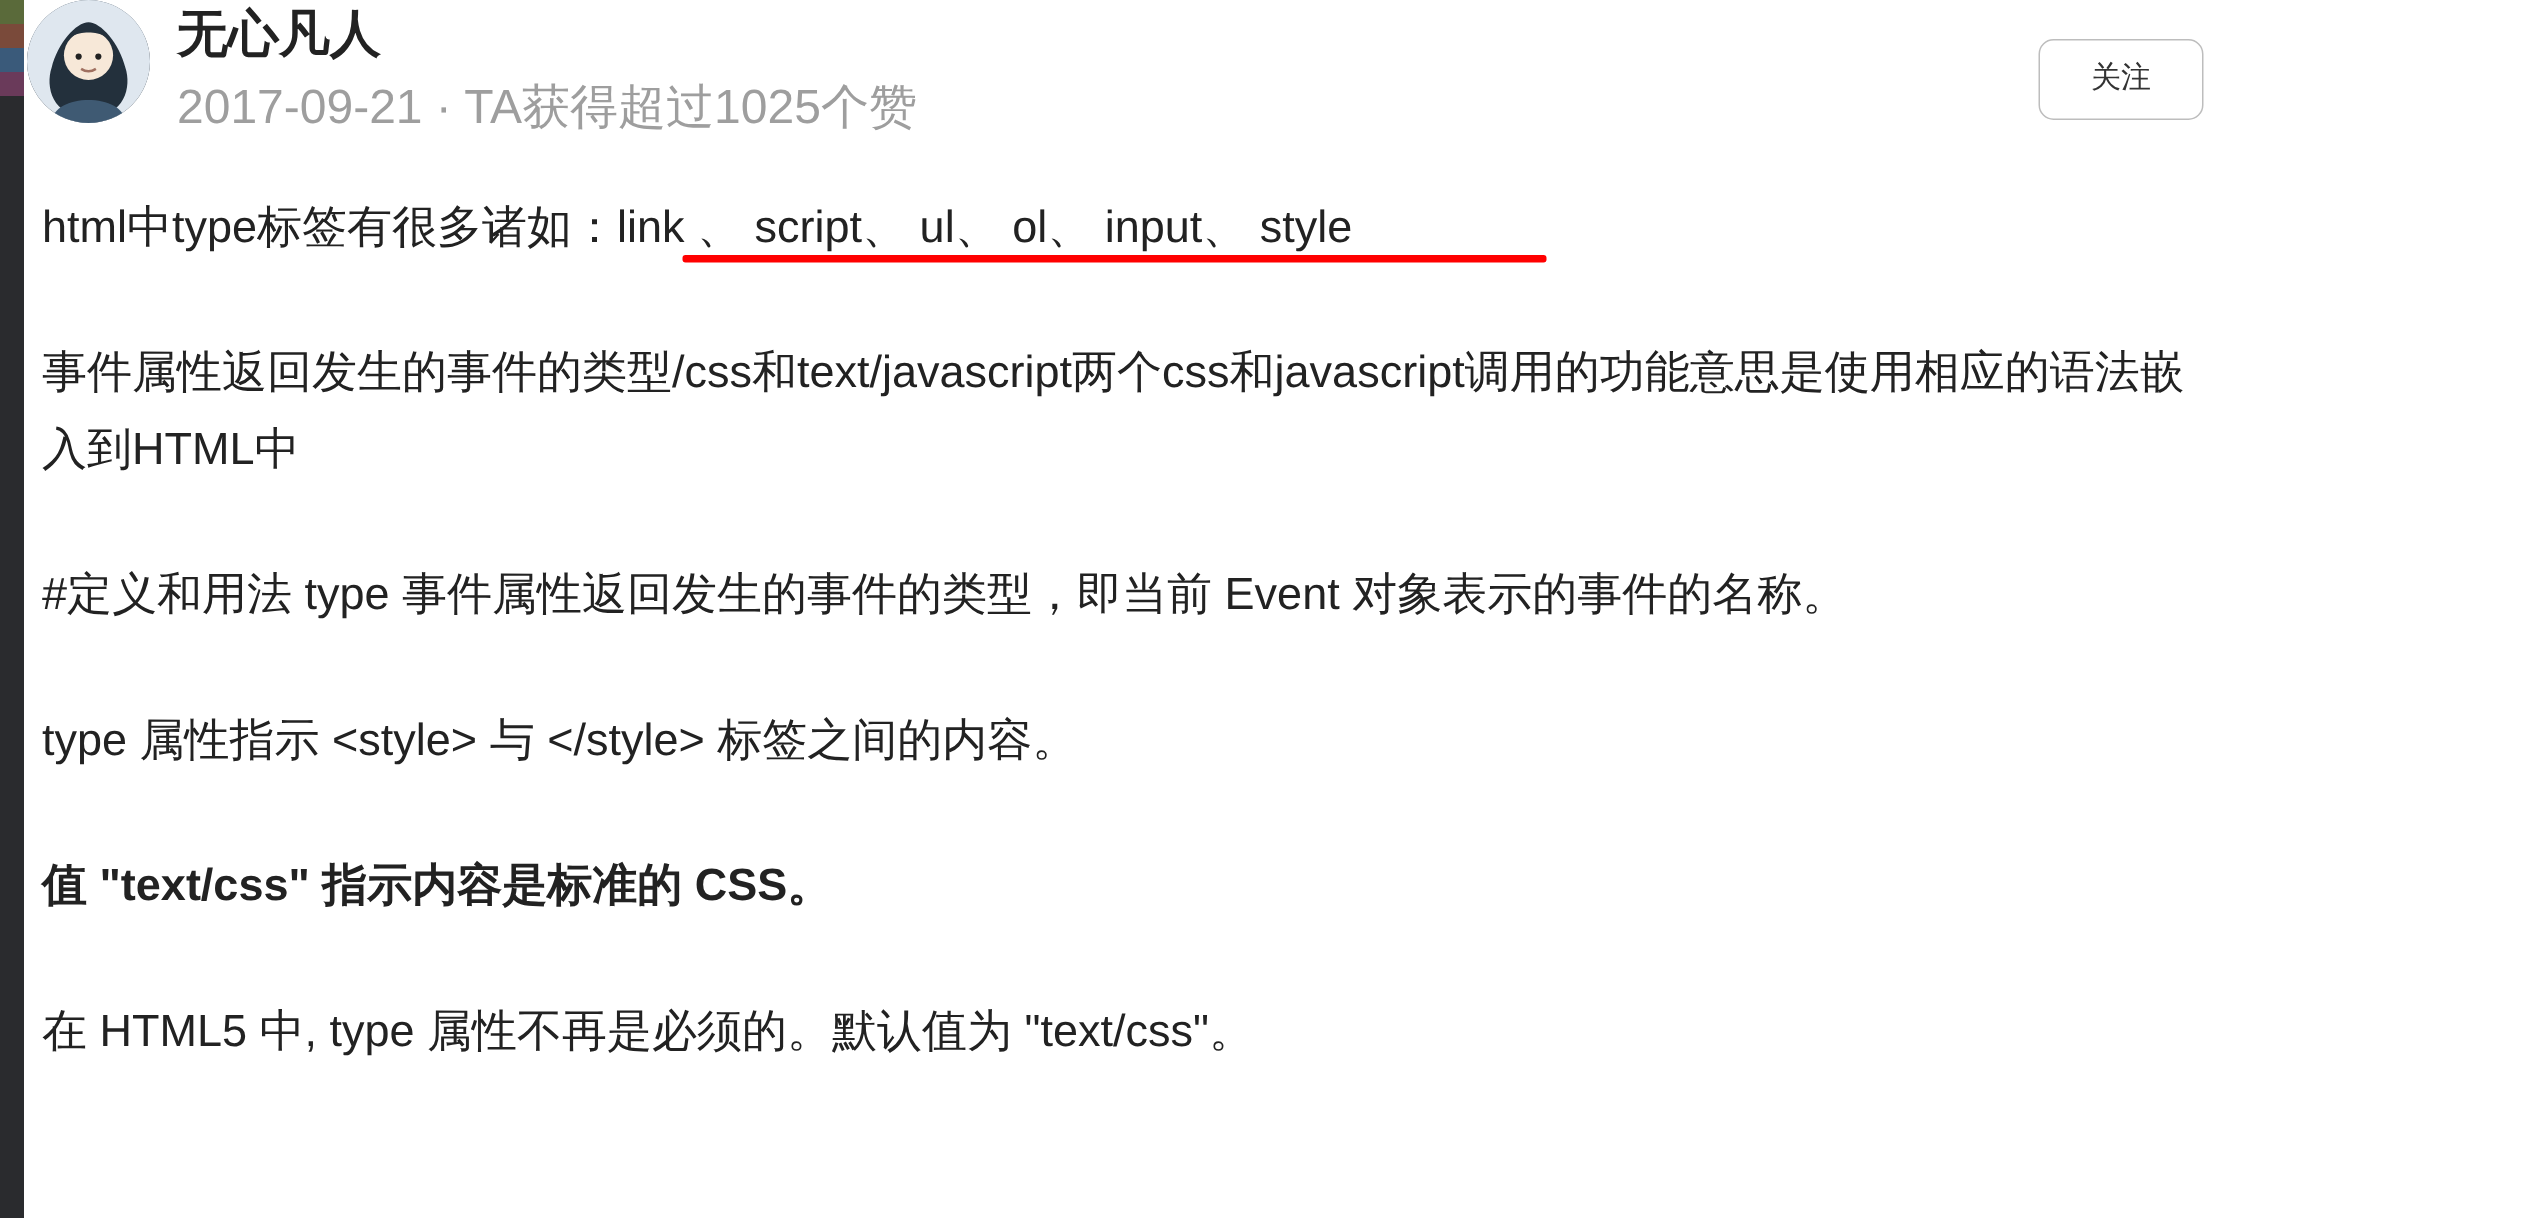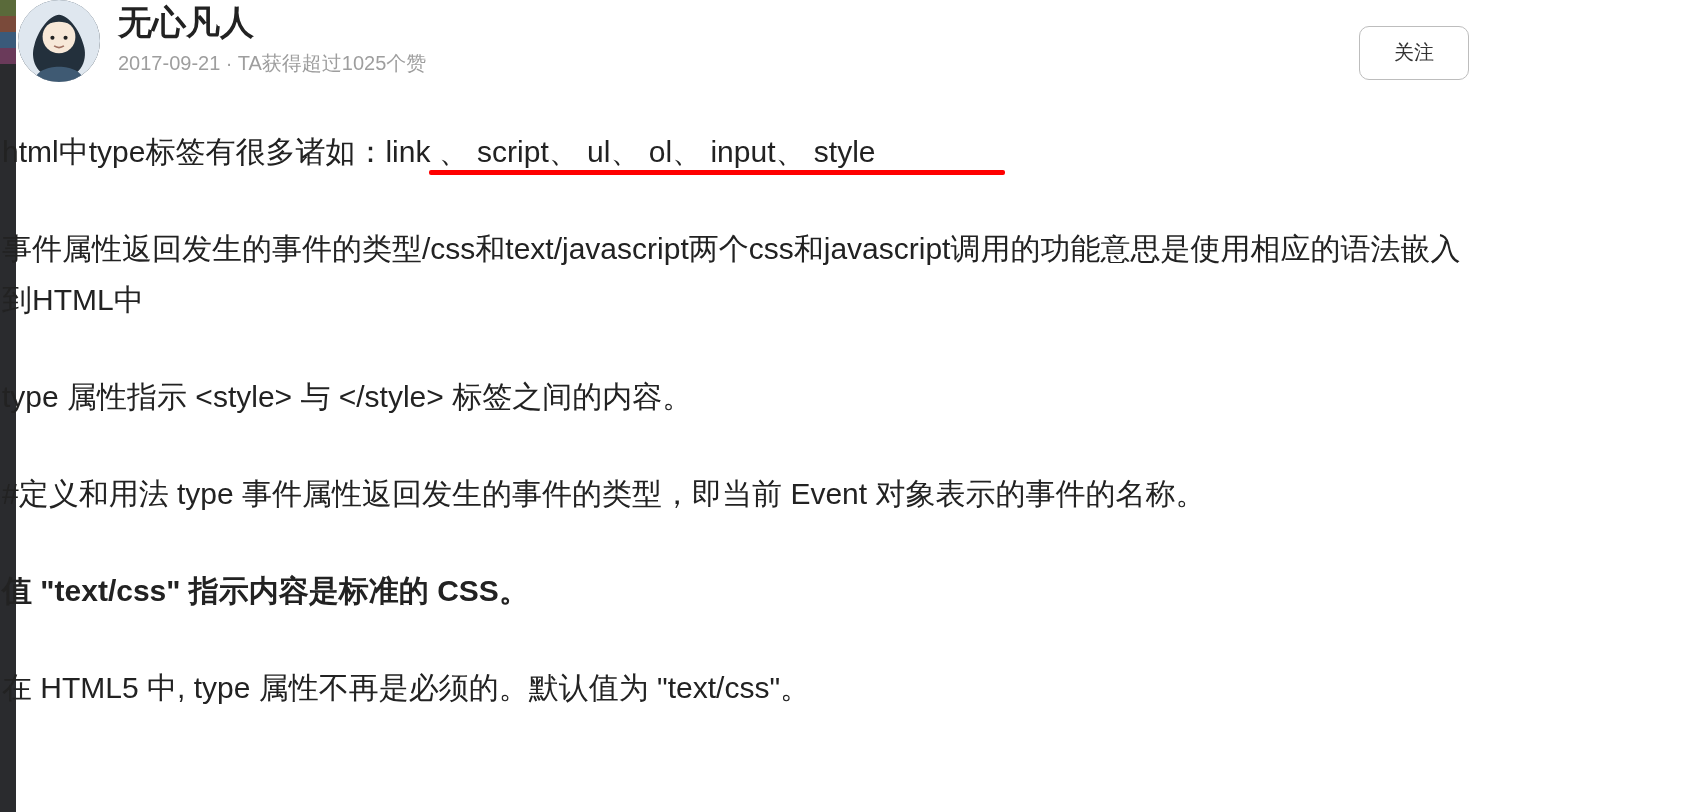"2017-09-21 · TA获得超过1025个赞" .meta { font-size: 20px -> 32px }
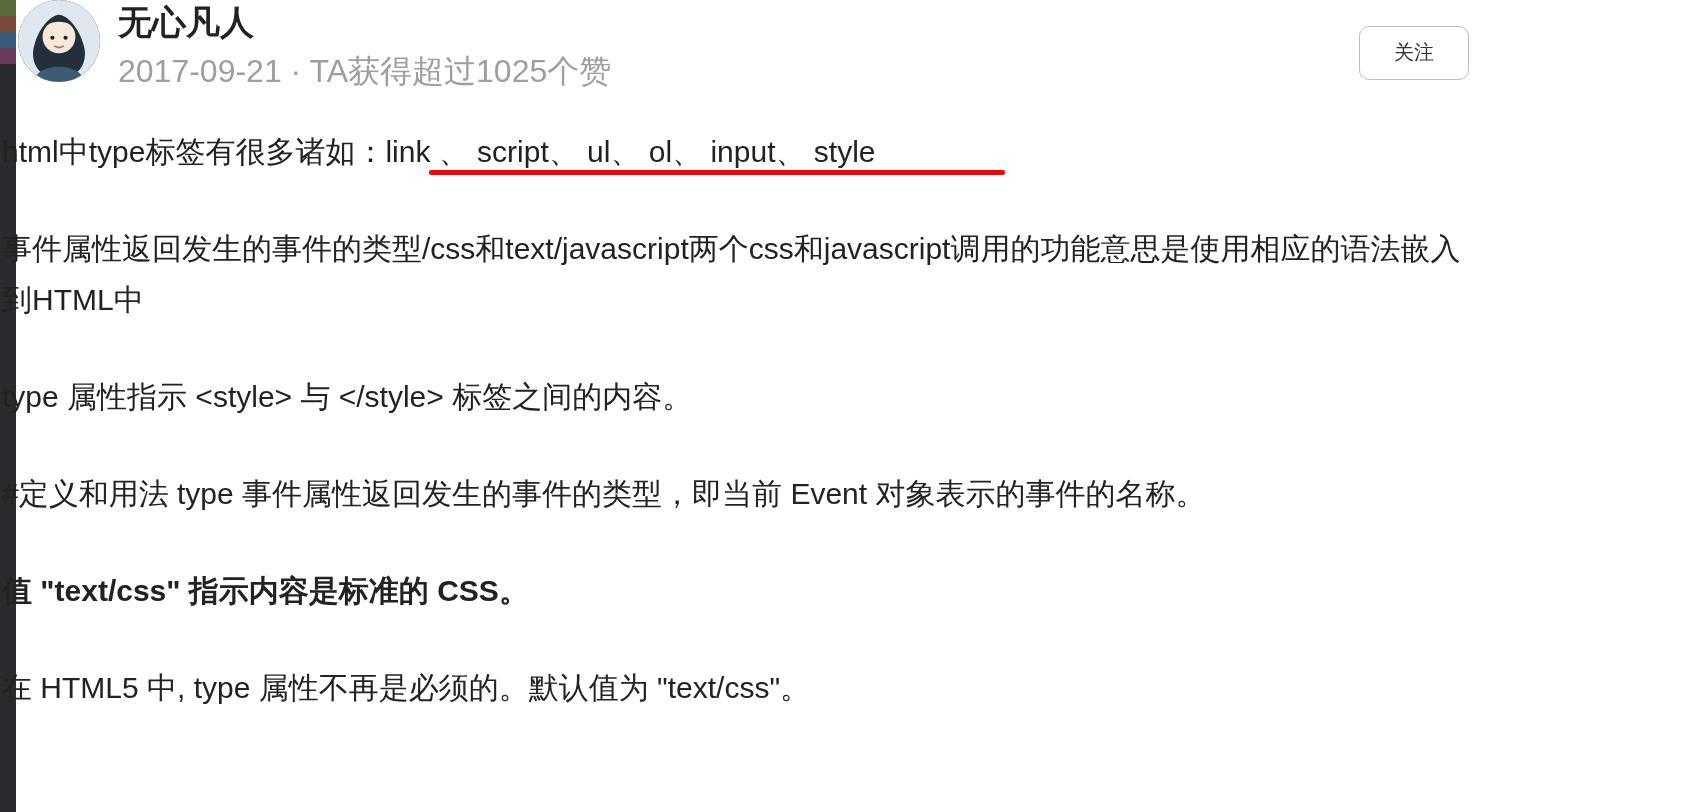"html中type标签有很多诸如：link 、 script、 ul、 ol、" .content { left: 2px -> 28px }
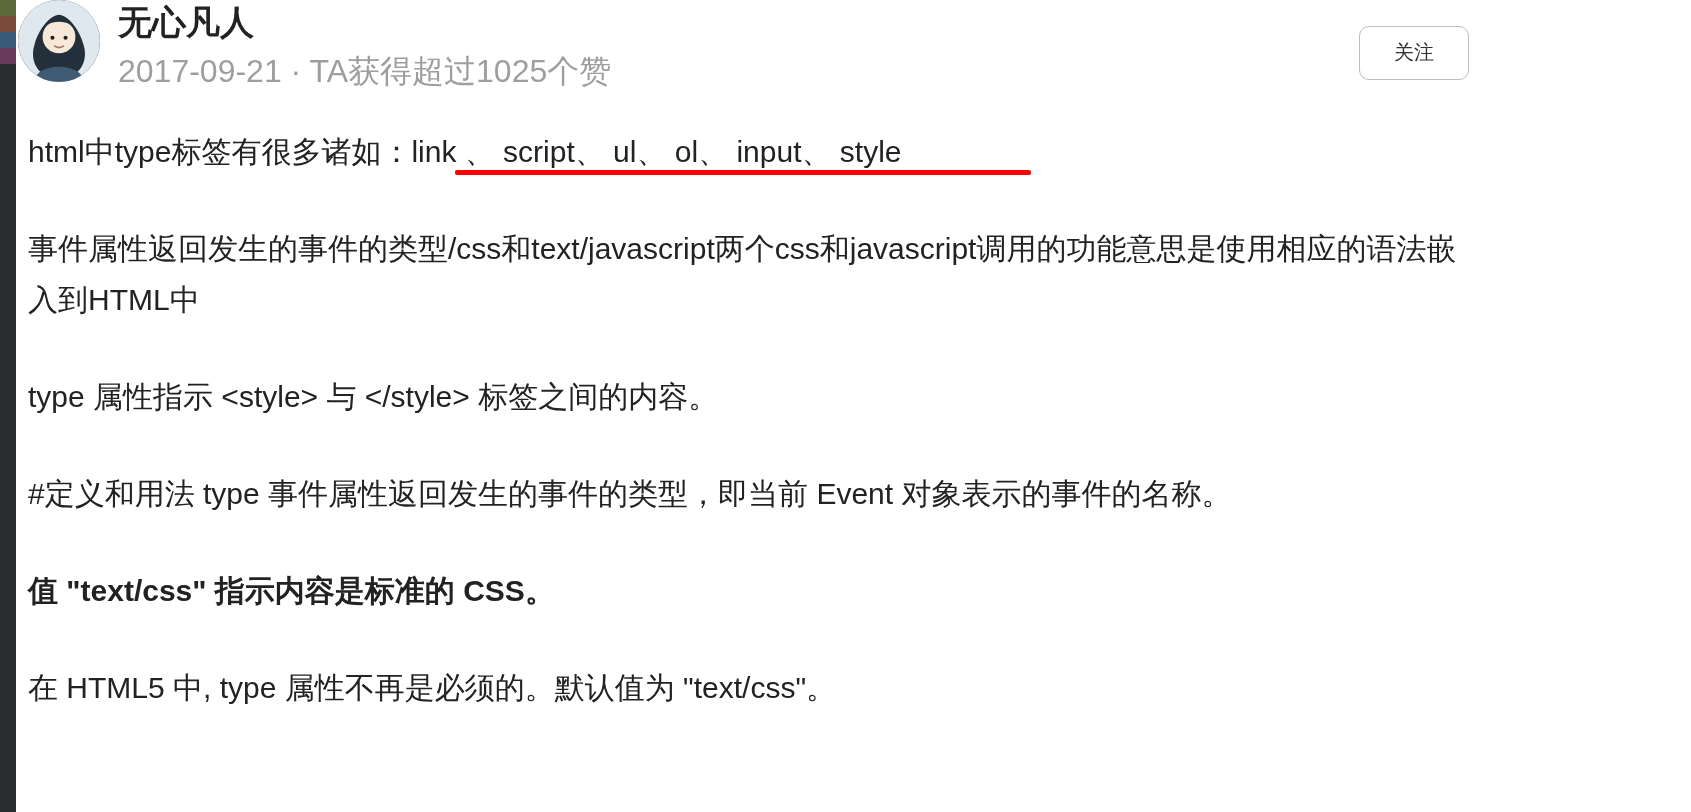"type 属性指示 <style> 与 </style>" p { order: before "#定义和用法 type 事件属性返回发生的事件的类型，即当前 Event" -> after "#定义和用法 type 事件属性返回发生的事件的类型，即当前 Event" }
